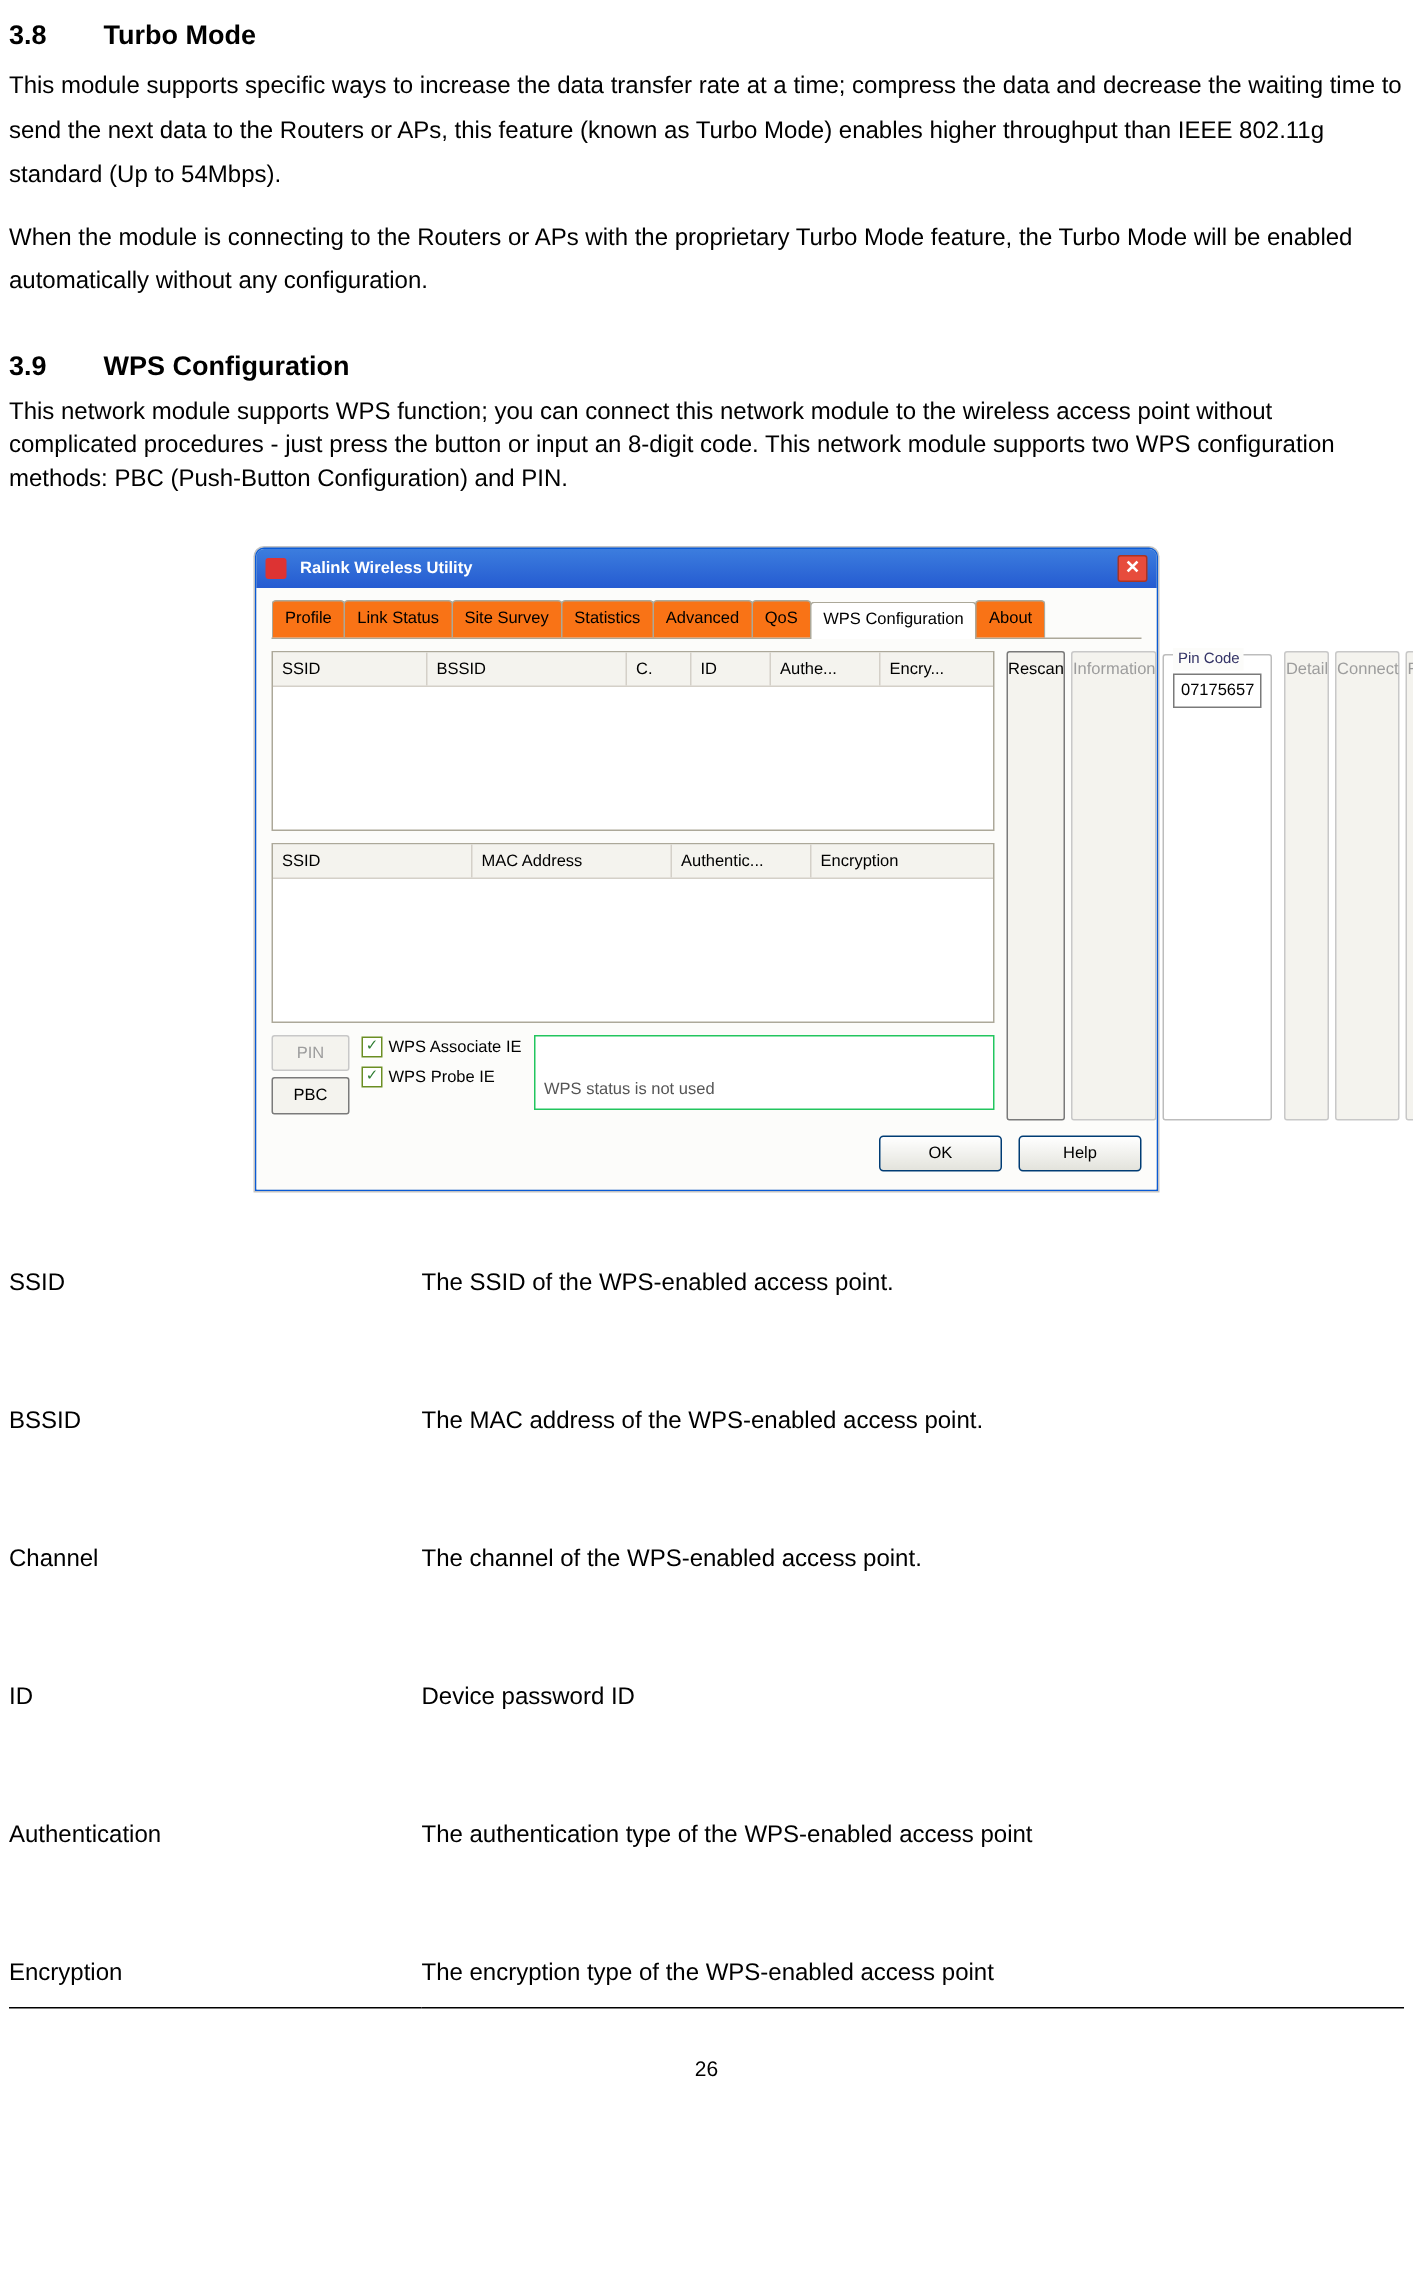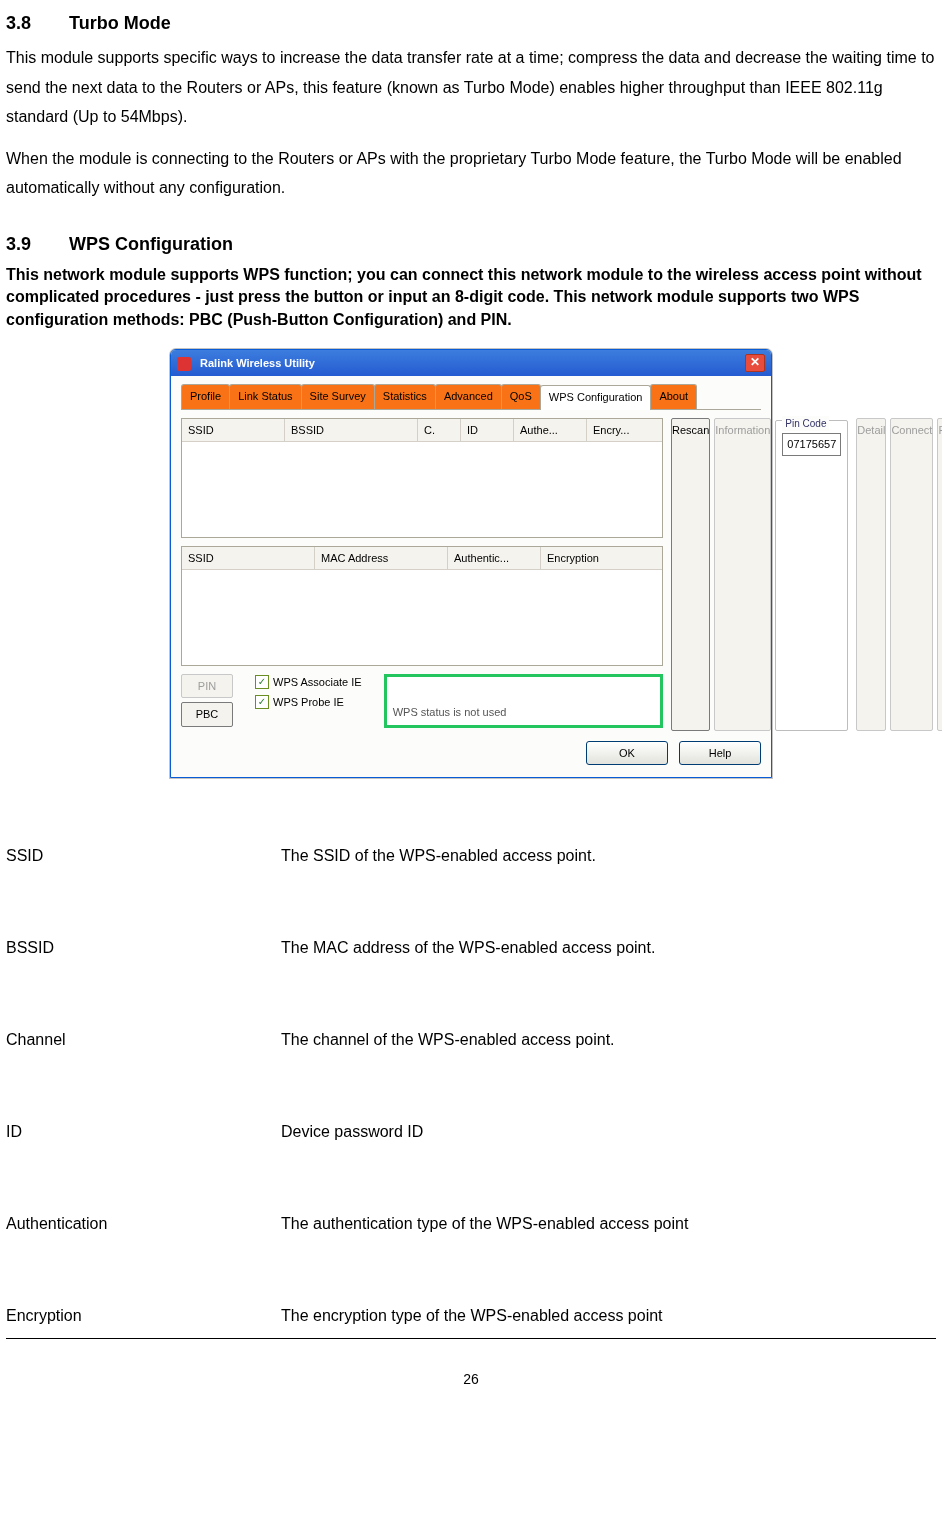"This network module supports WPS" p.tight { font-weight: bold -> none; margin-bottom: 18px -> 34px }
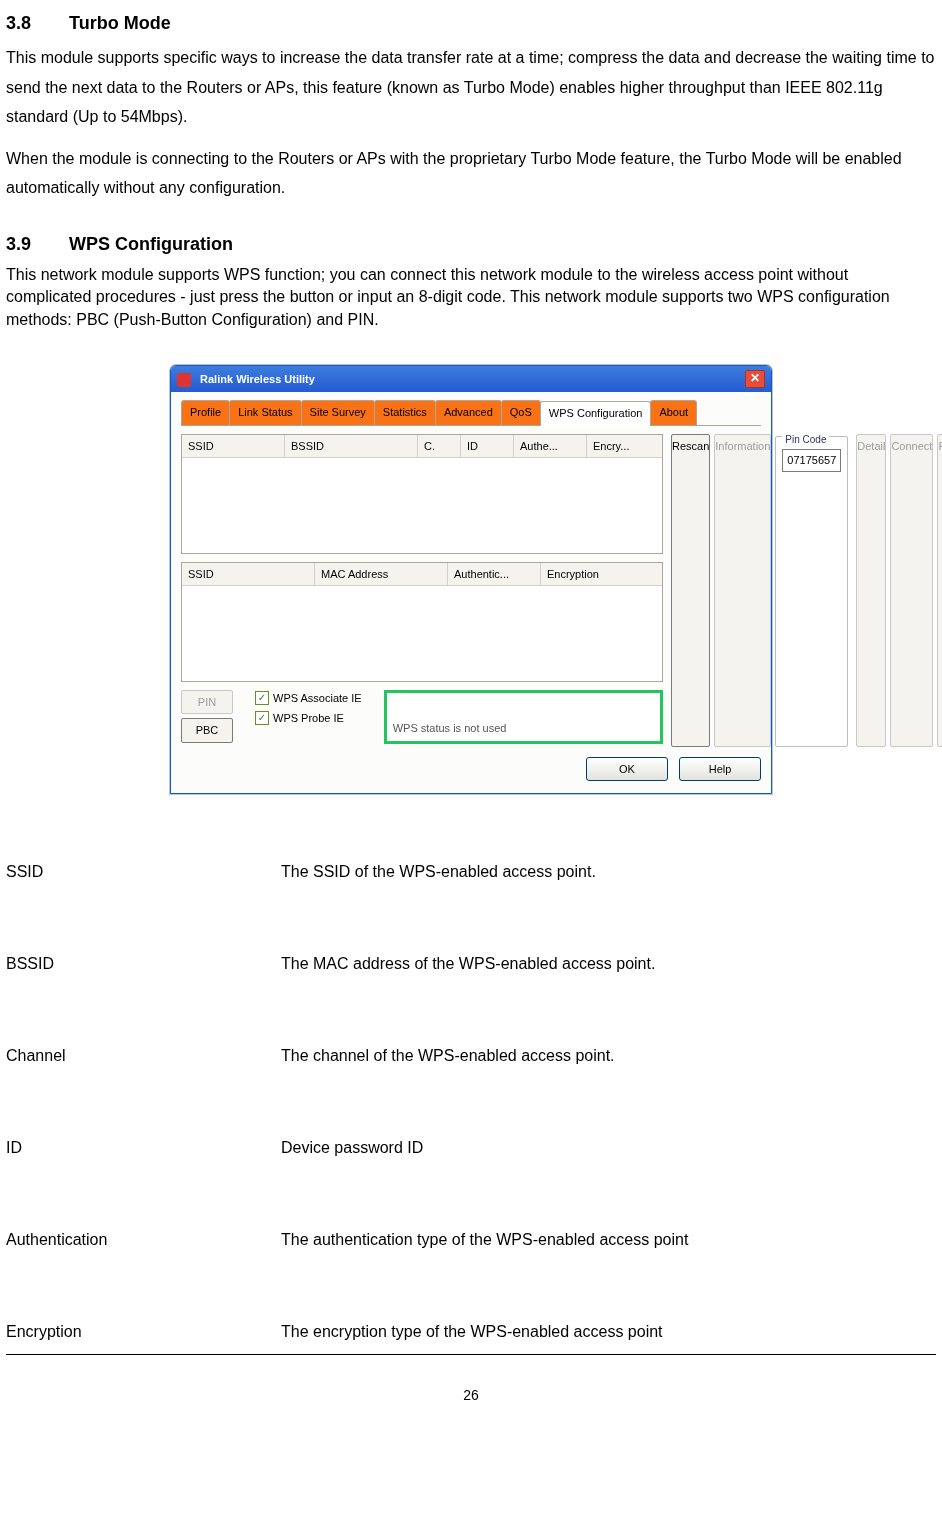"Ralink Wireless Utility" .shot-wrap { margin: 8px 0 56px 0 -> 8px 0 40px 0 }
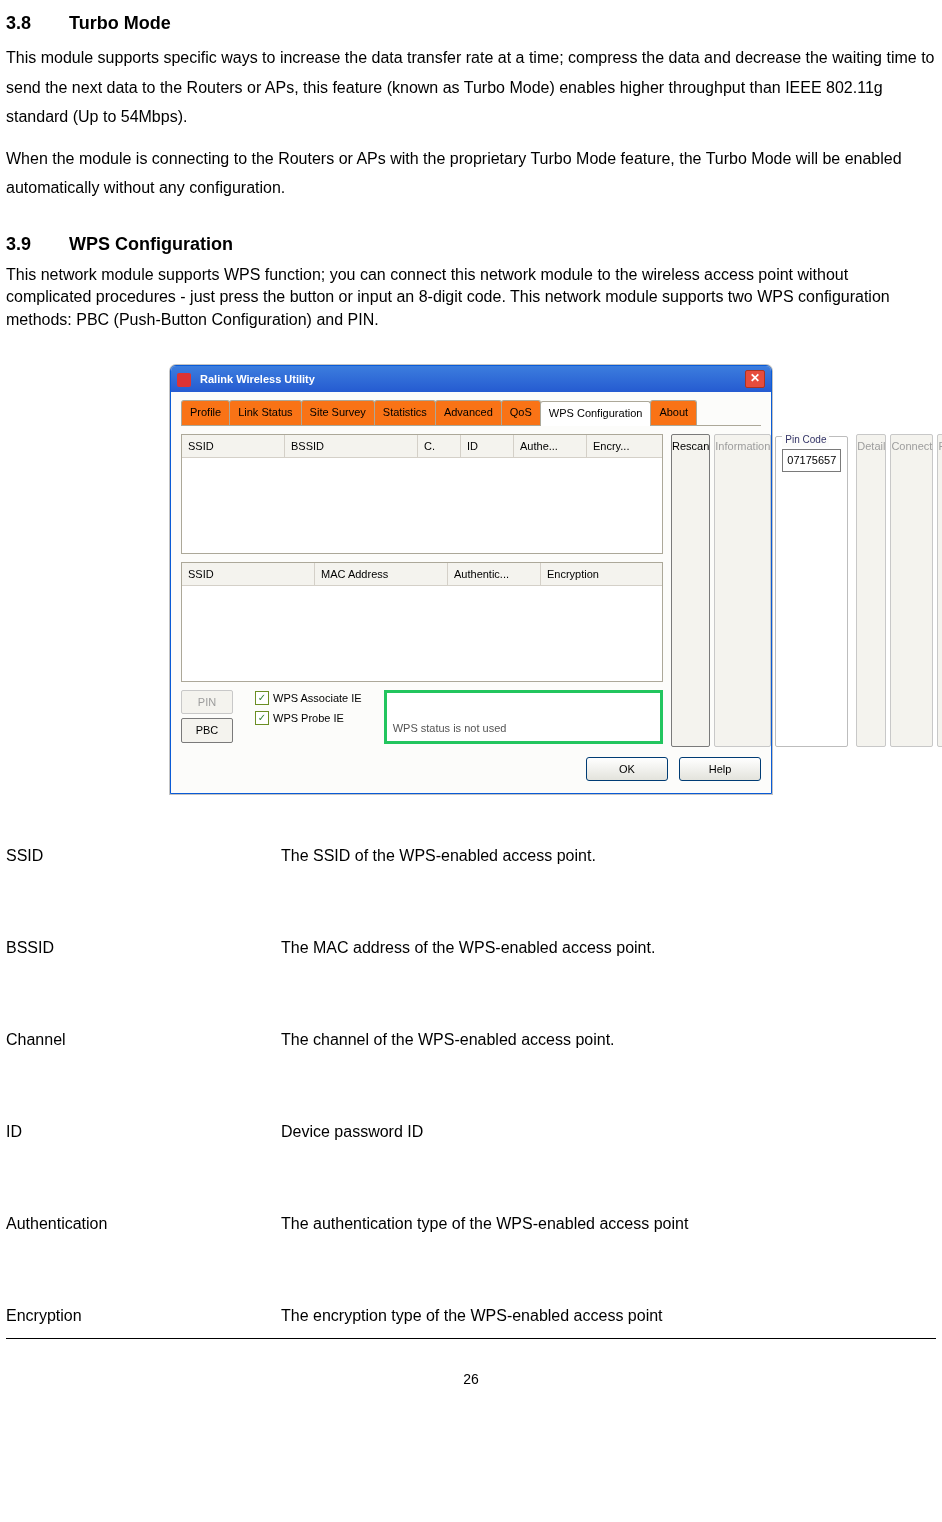"PIN" .bottomrow { gap: 22px -> 8px }
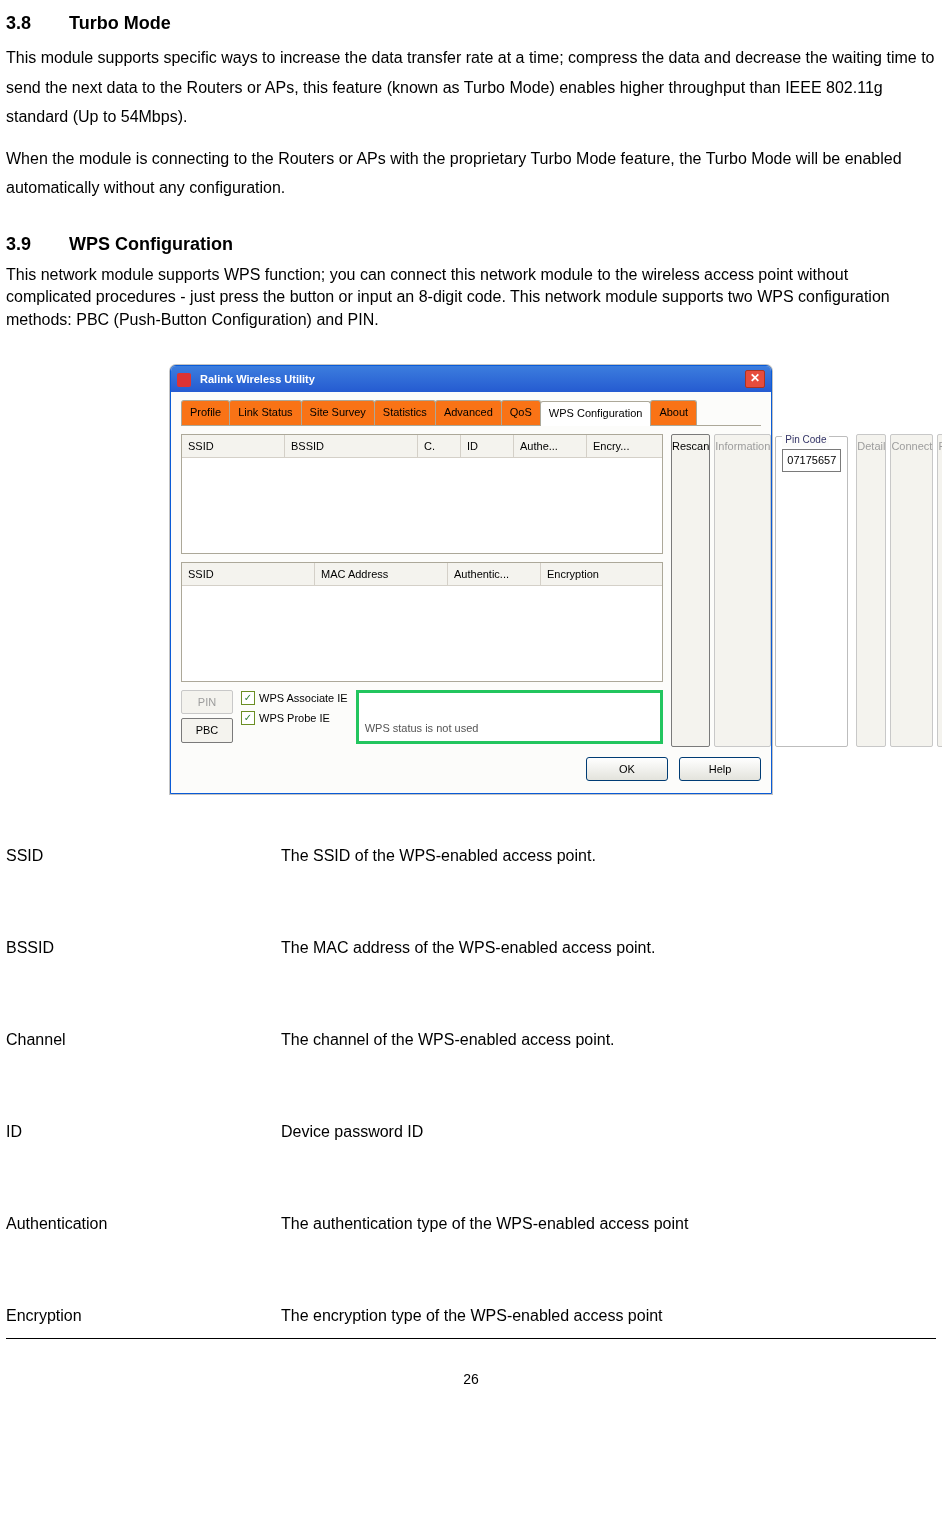"WPS status is not used" .statusbox { border: 3px solid #22c55e -> 1px solid #22c55e }
